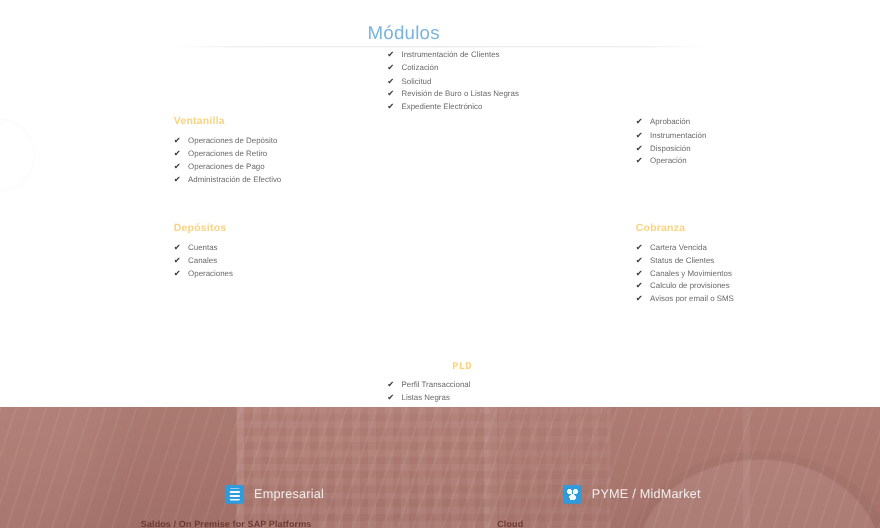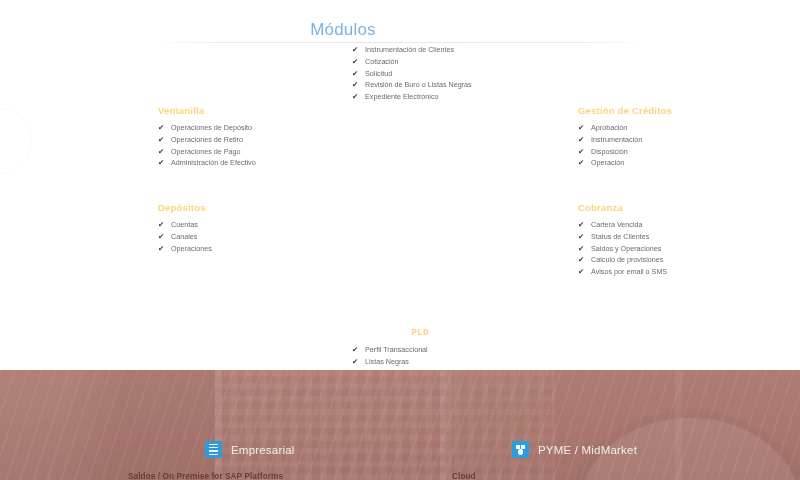"Módulos" .page-title { padding-left: none -> 24px }
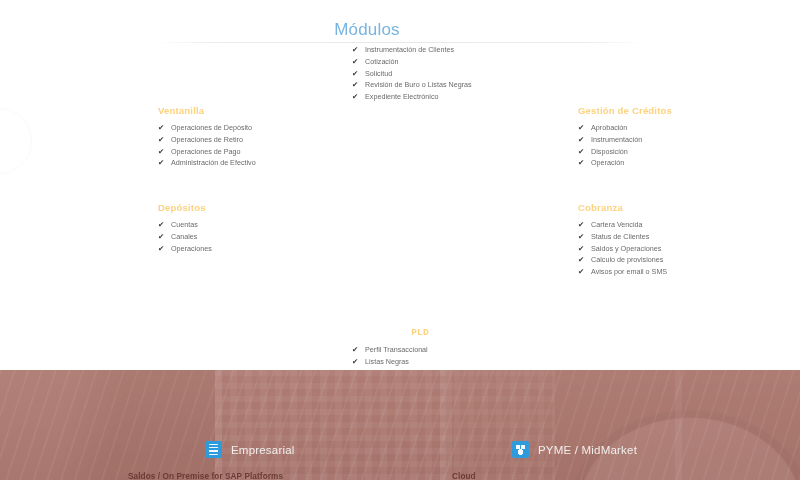"Gestión de Créditos" div.module-title { html: <div>Gestión de Créditos</div> -> none }
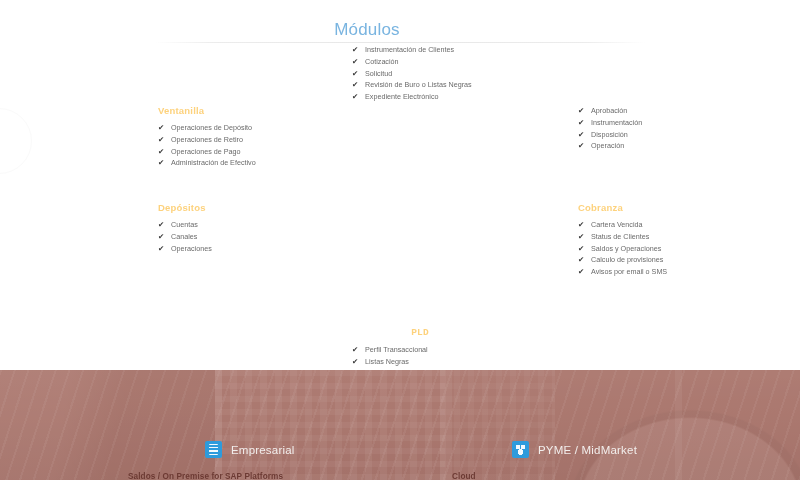"Saldos y Operaciones" span { text: Saldos y Operaciones -> Canales y Movimientos }
